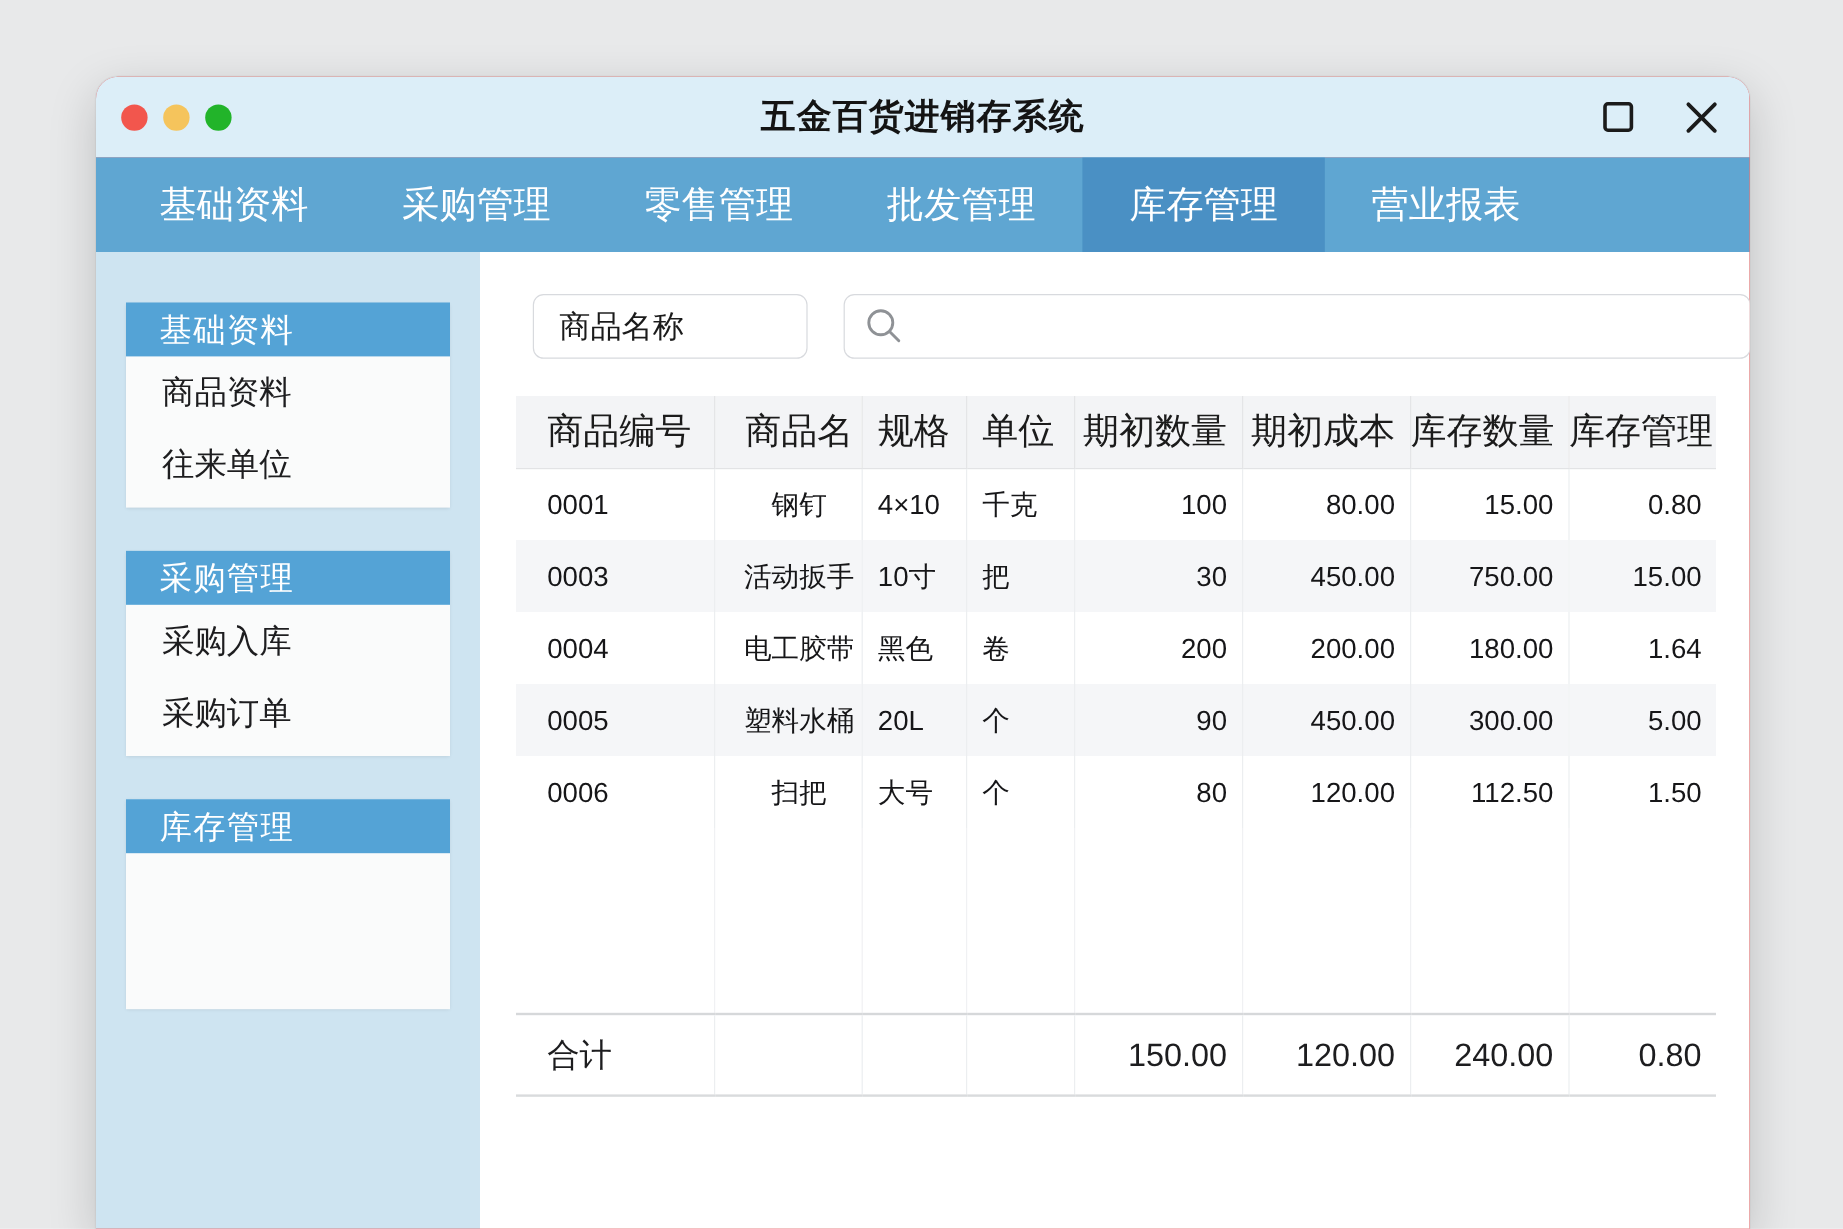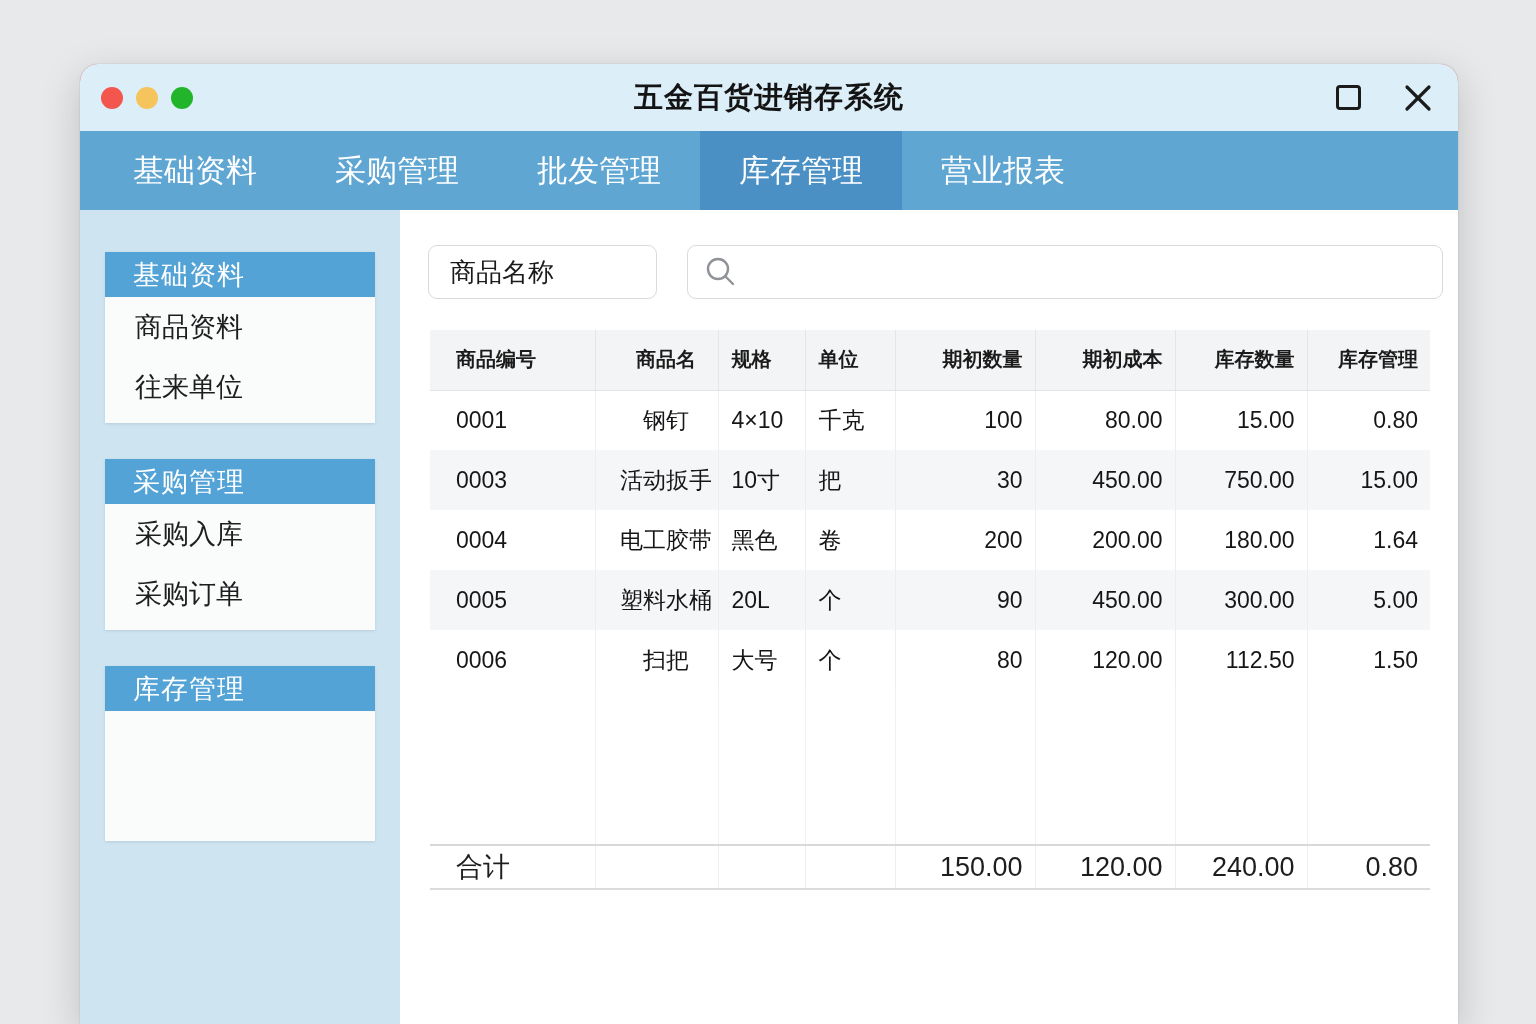"零售管理" div.tab { html: none -> <div>零售管理</div> }
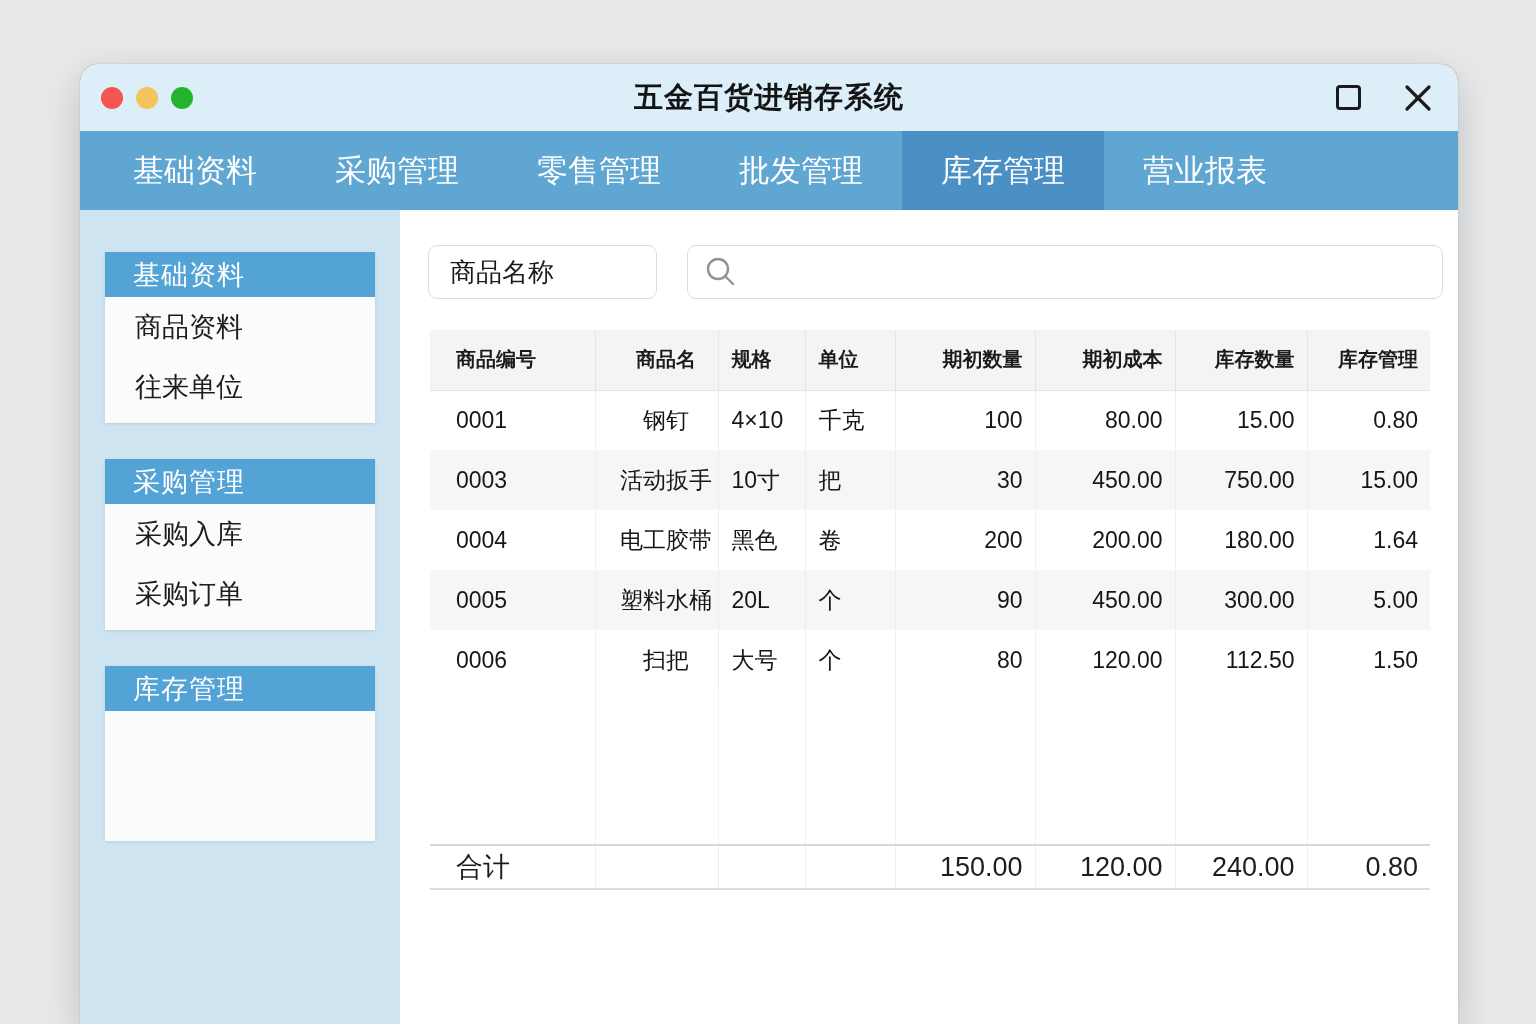"商品名称" .search-row { left: 28px -> 44px }
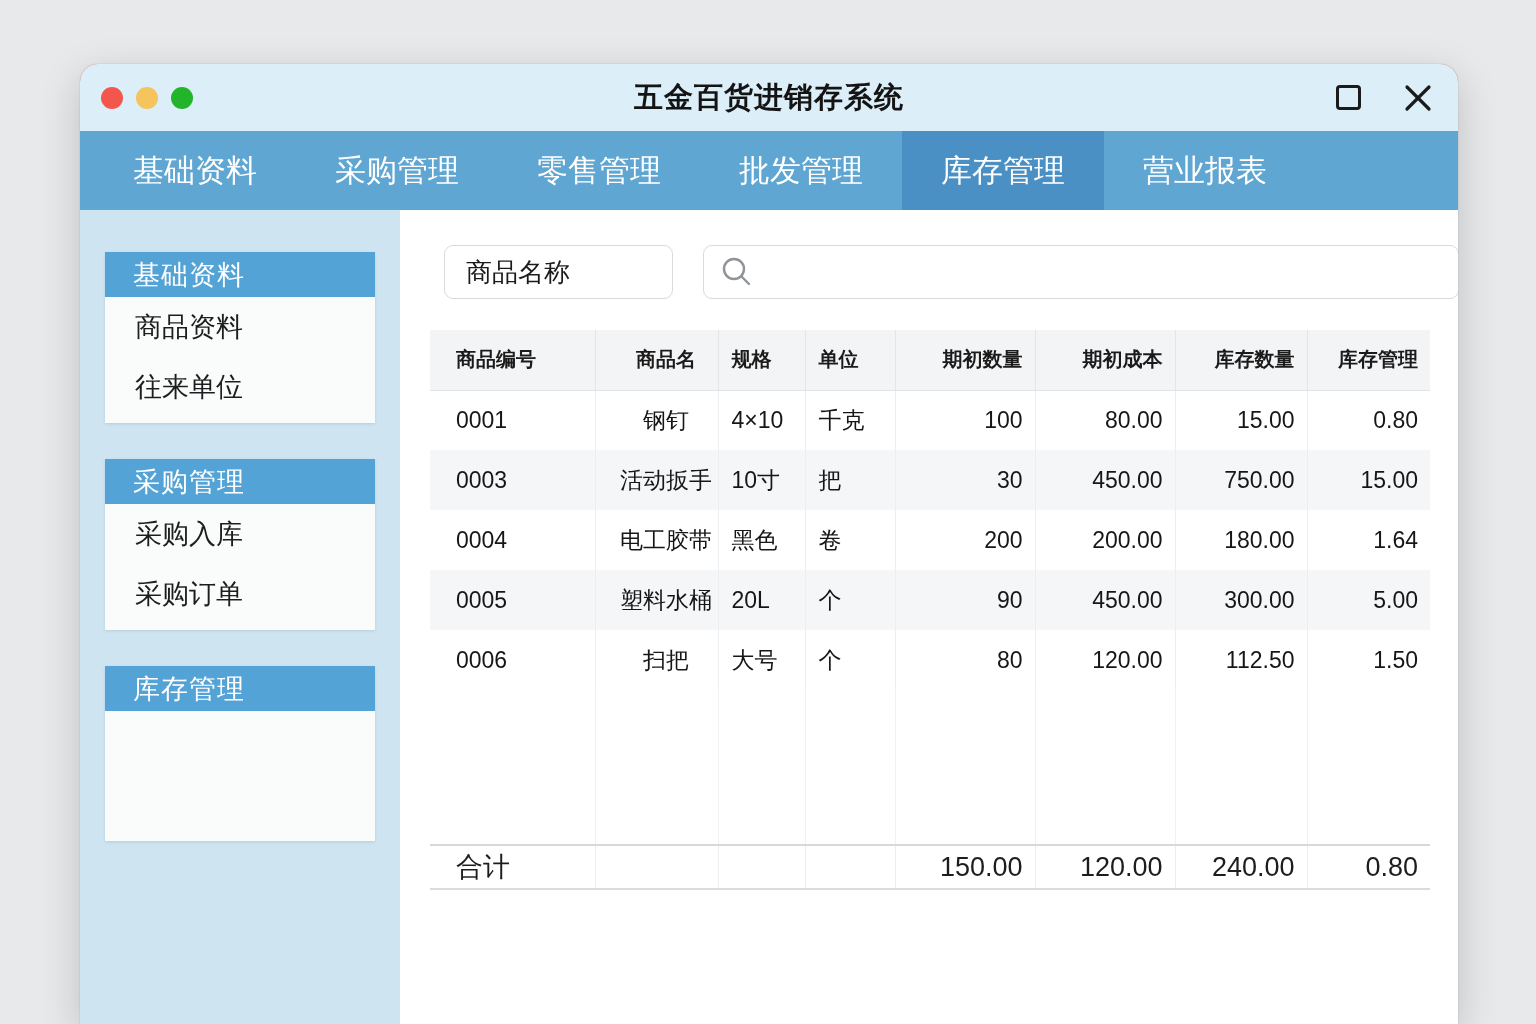"商品编号" thead td { font-size: 20px -> 30px; font-weight: bold -> none }
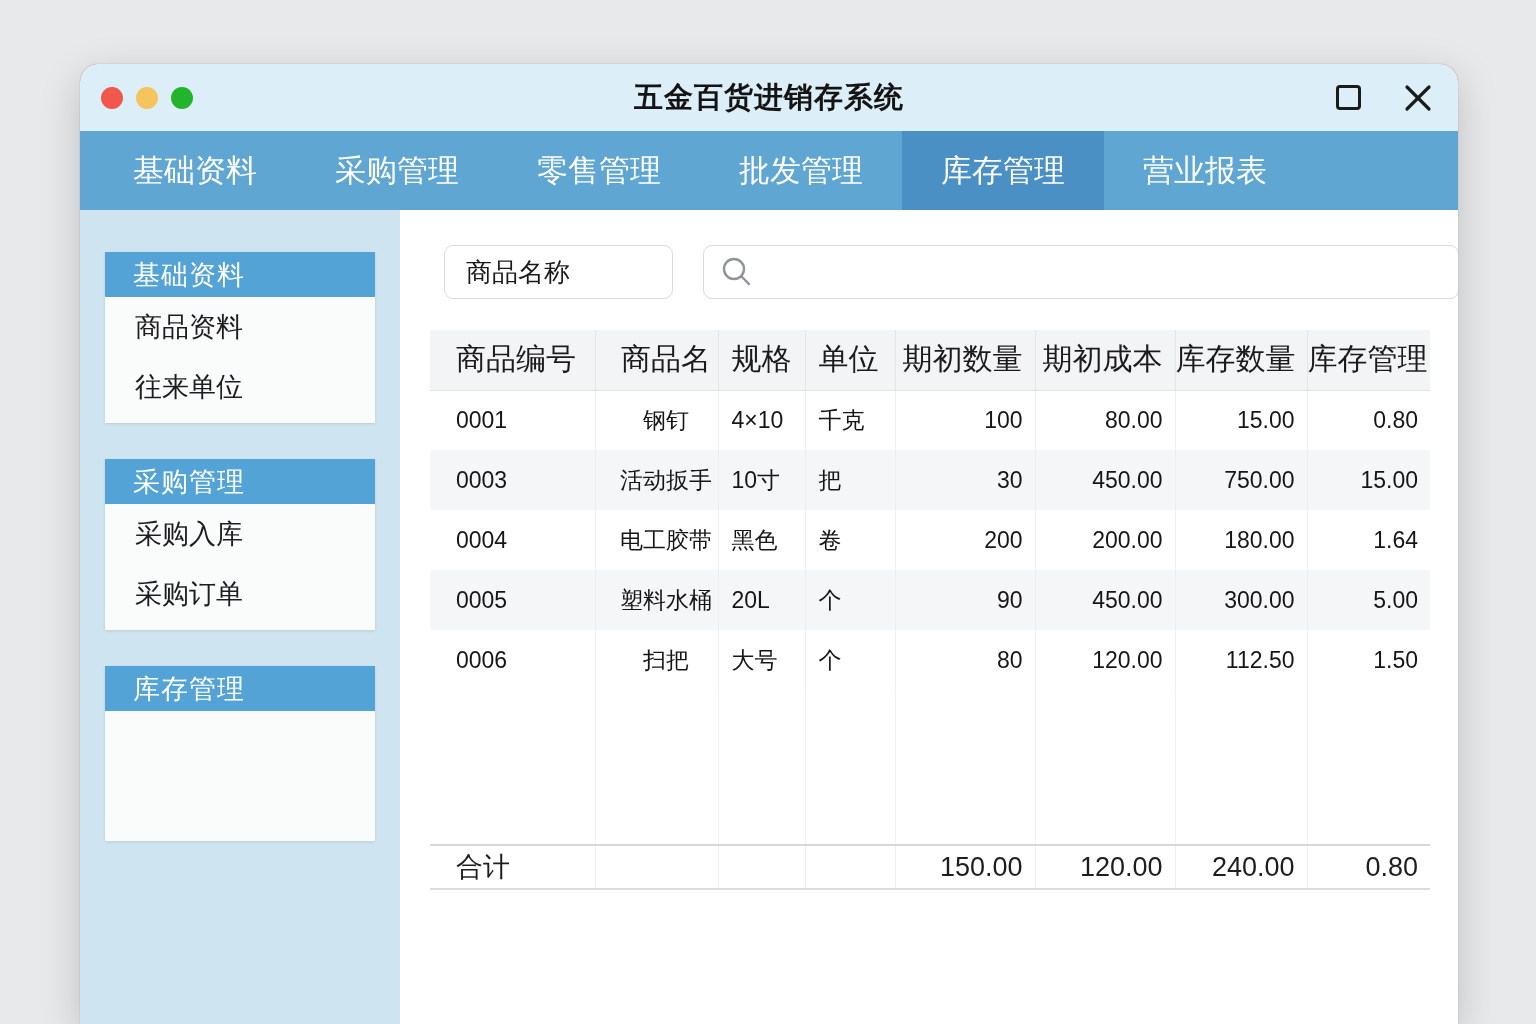"合计" tr.total td { height: 44px -> 68px }
